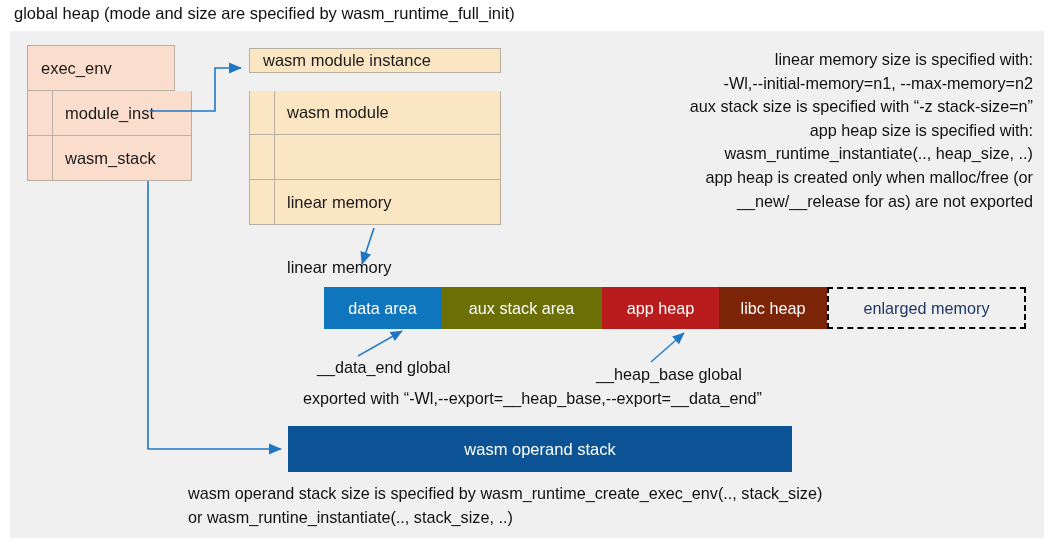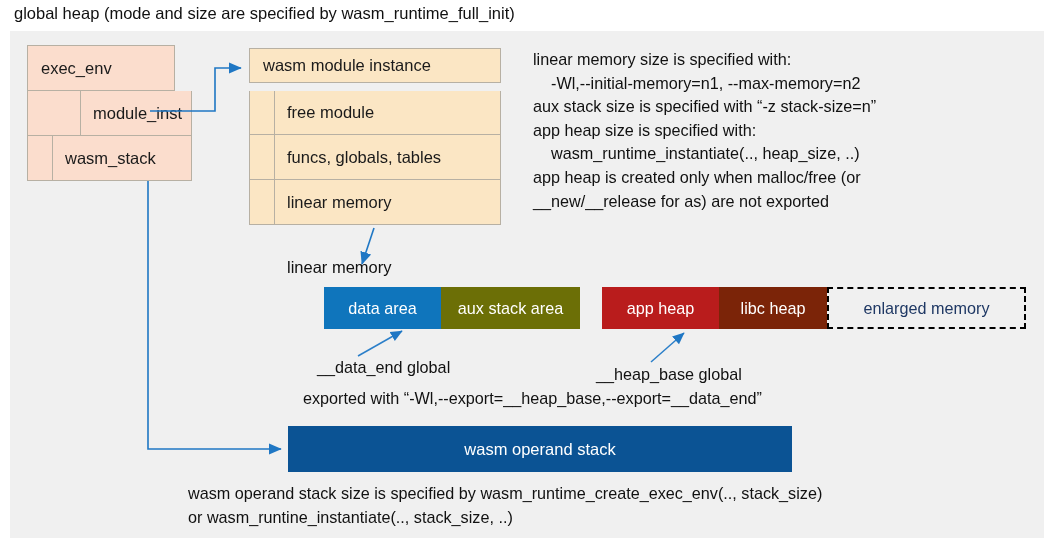"wasm module instance" div.box { height: 35px -> 25px }
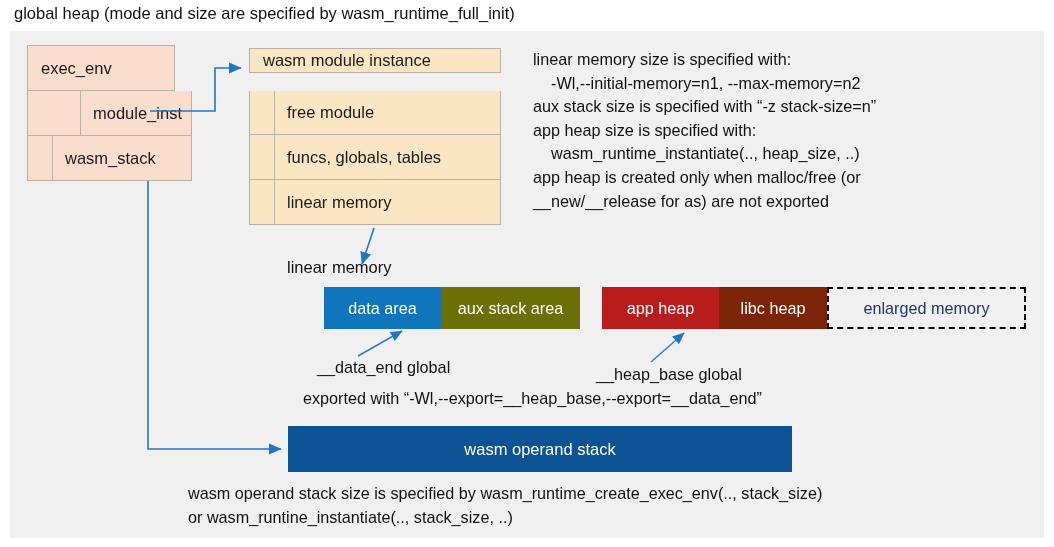"linear memory size is specified" .infotext { text-align: none -> right }
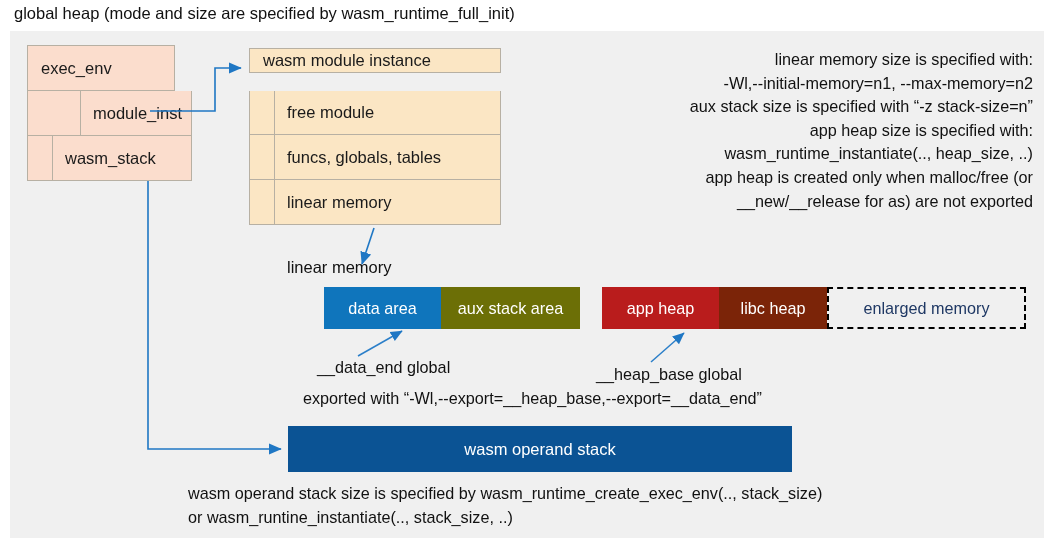"module_inst" div.box { padding-left: 28px -> none }
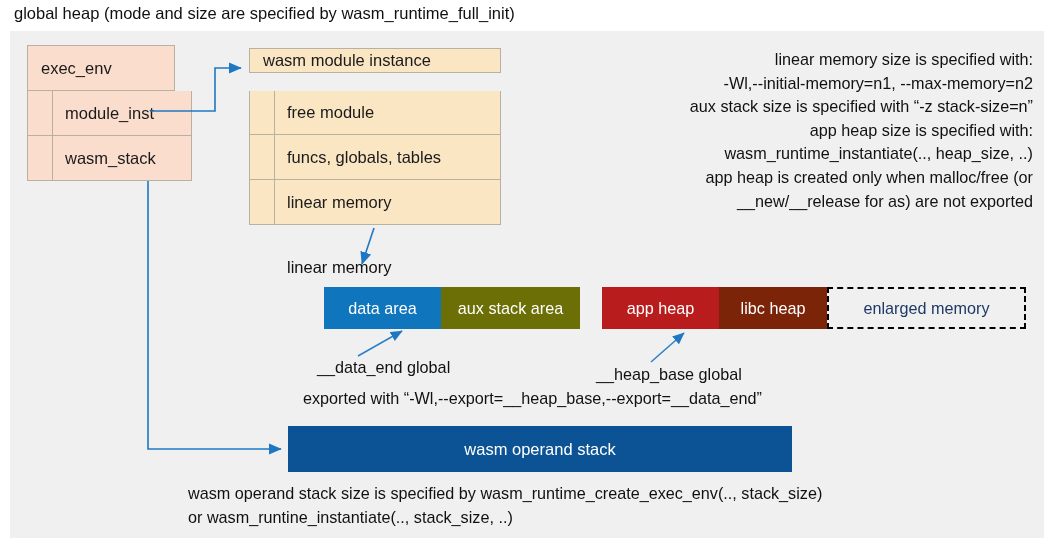"free module" div.lbl { text: free -> wasm }
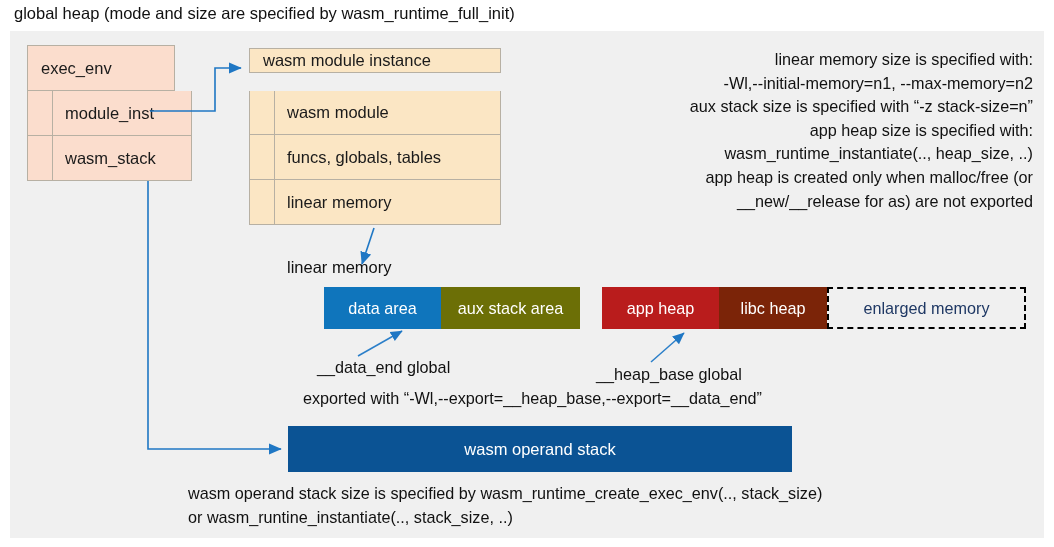"funcs, globals, tables" div.lbl { html: <div>funcs, globals, tables</div> -> none }
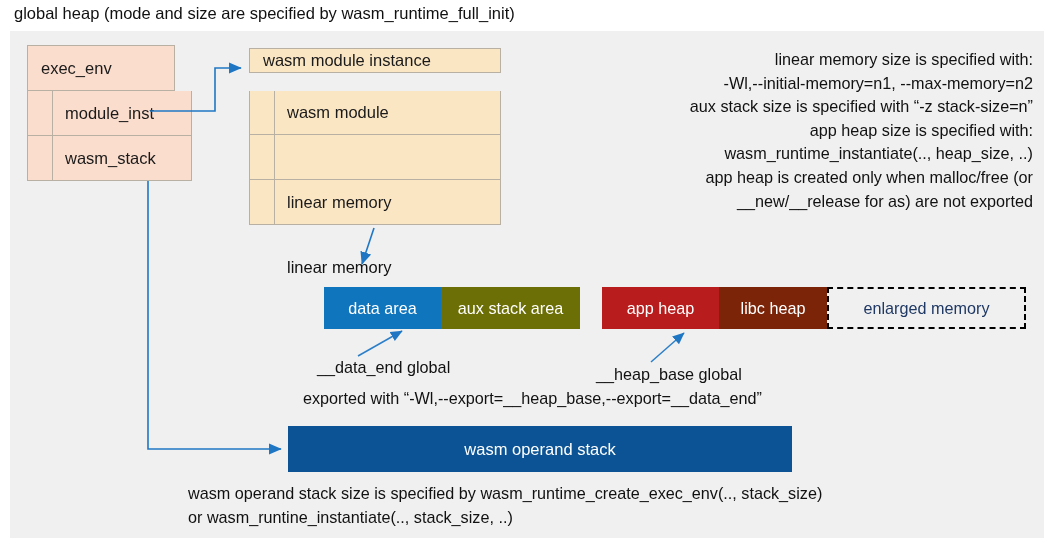"aux stack area" div.seg { width: 139px -> 161px }
